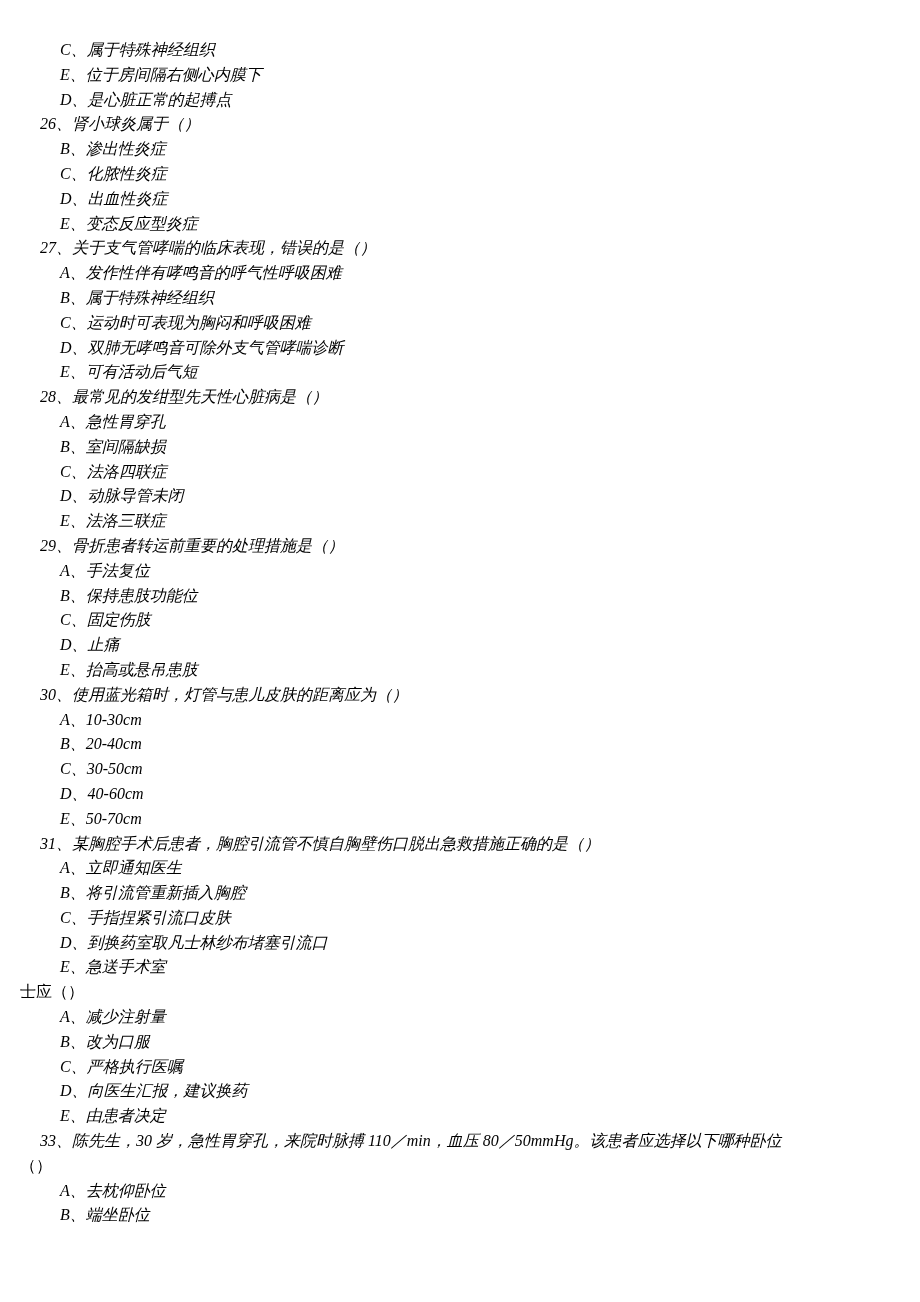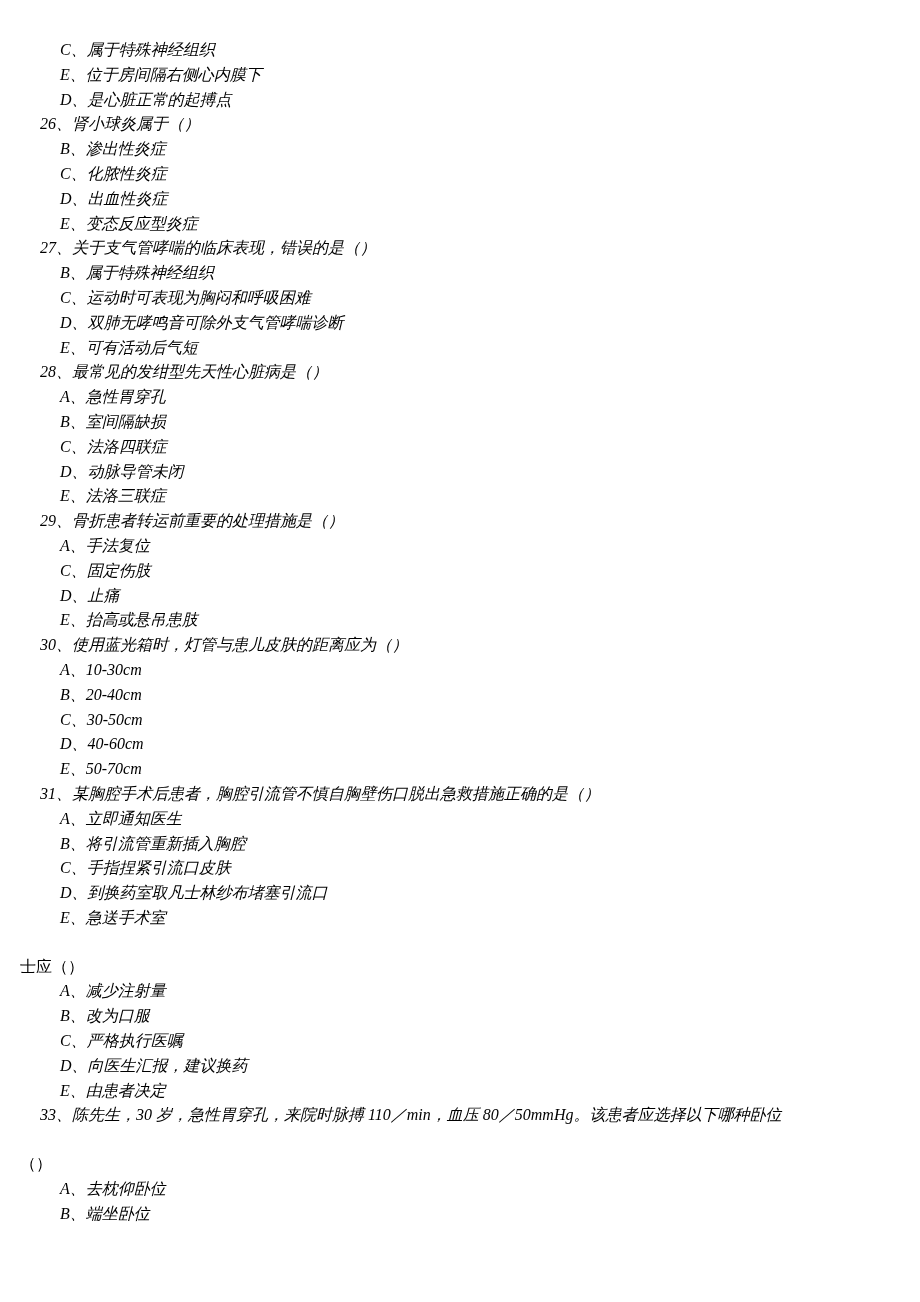"A、发作性伴有哮鸣音的呼气性呼吸困难" div.option { html: none -> <div>A、发作性伴有哮鸣音的呼气性呼吸困难</div> }
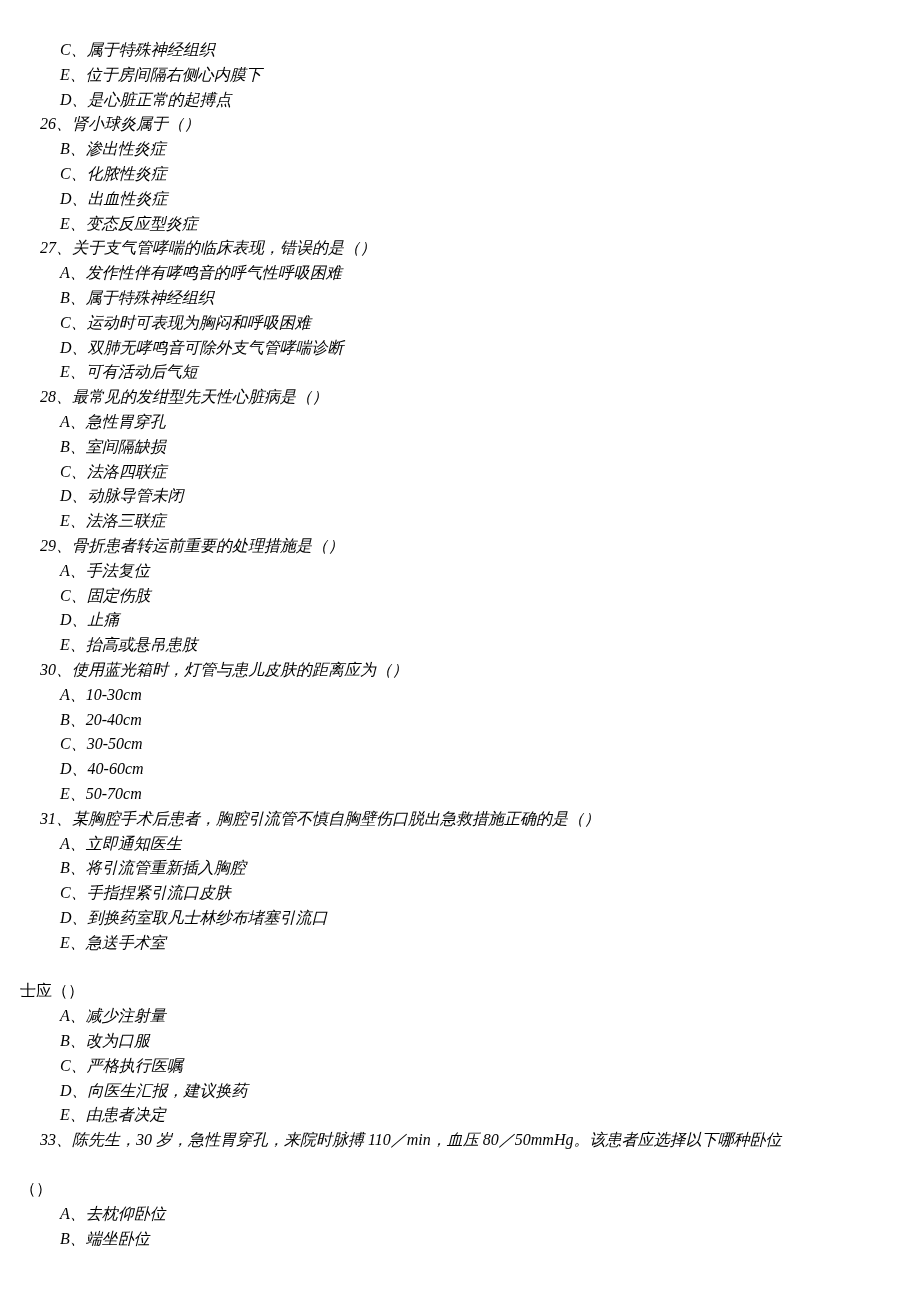"B、保持患肢功能位" div.option { html: none -> <div>B、保持患肢功能位</div> }
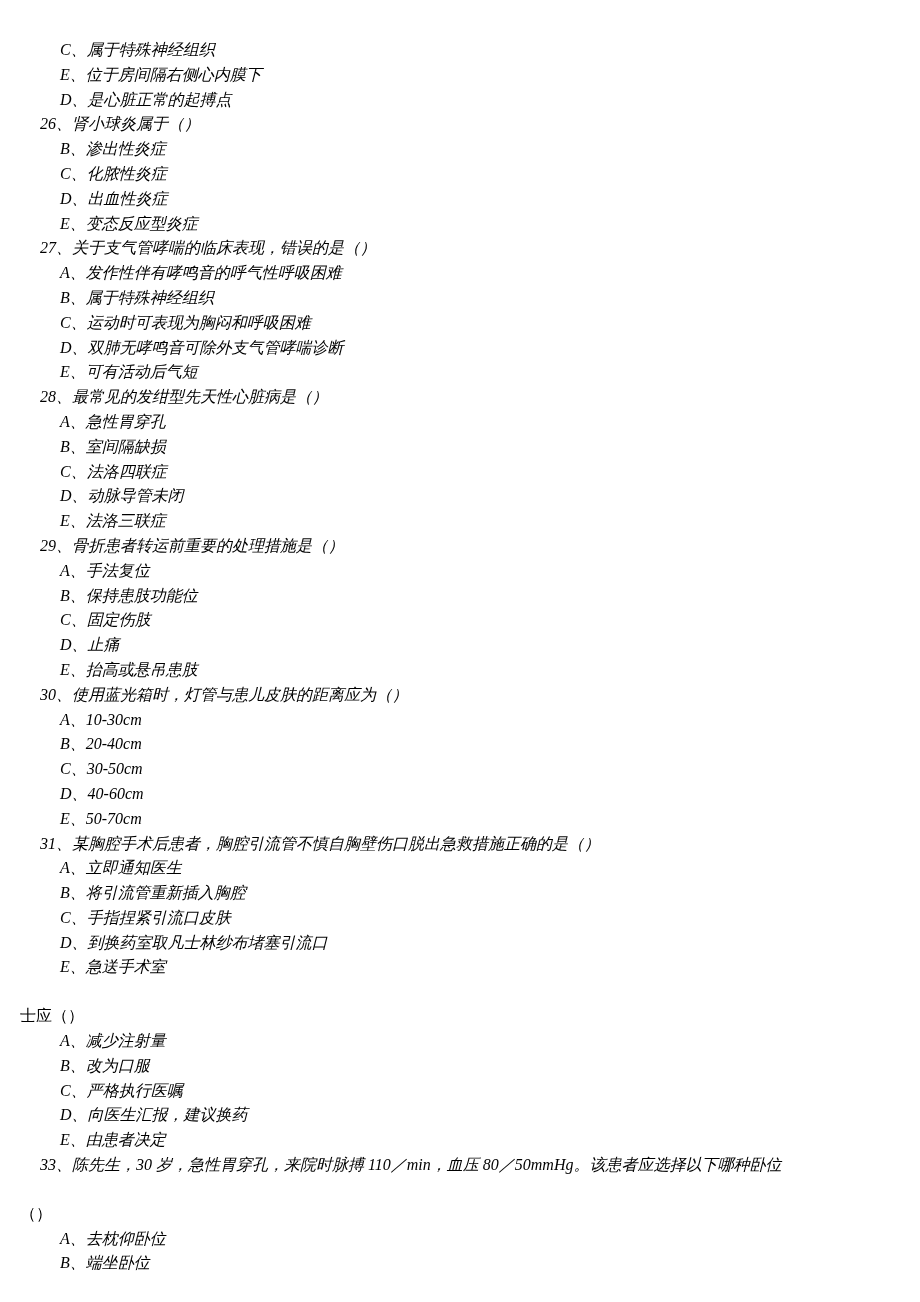"士应（）" .wrap { margin-top: 24px -> none }
